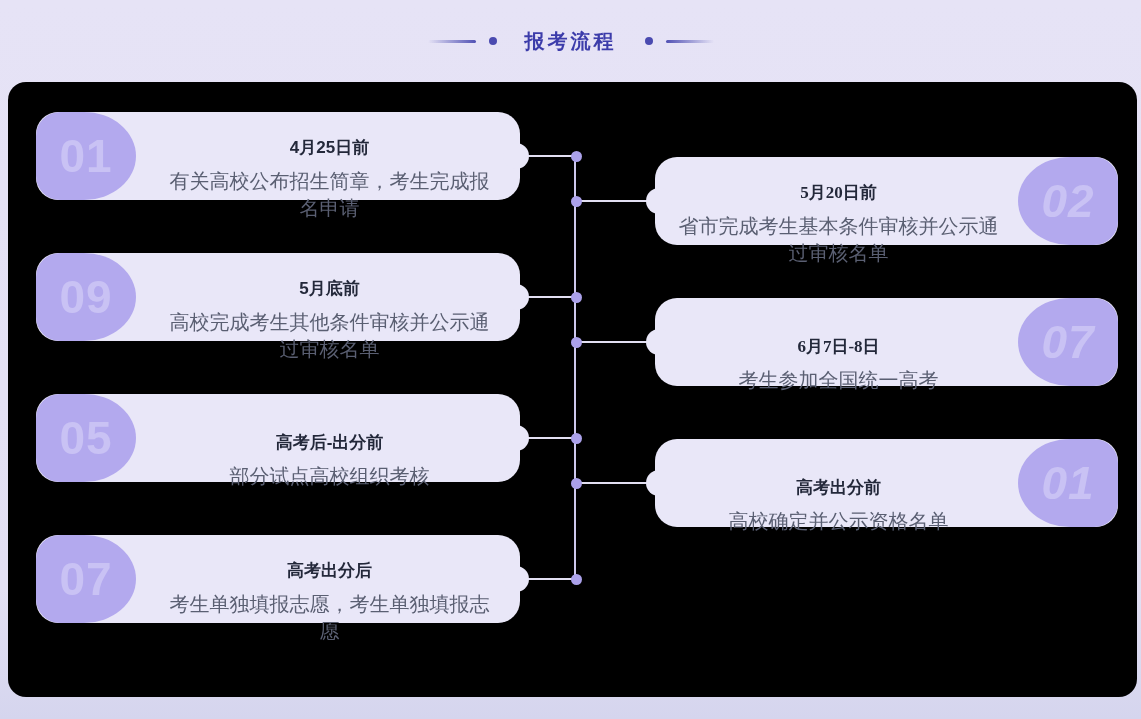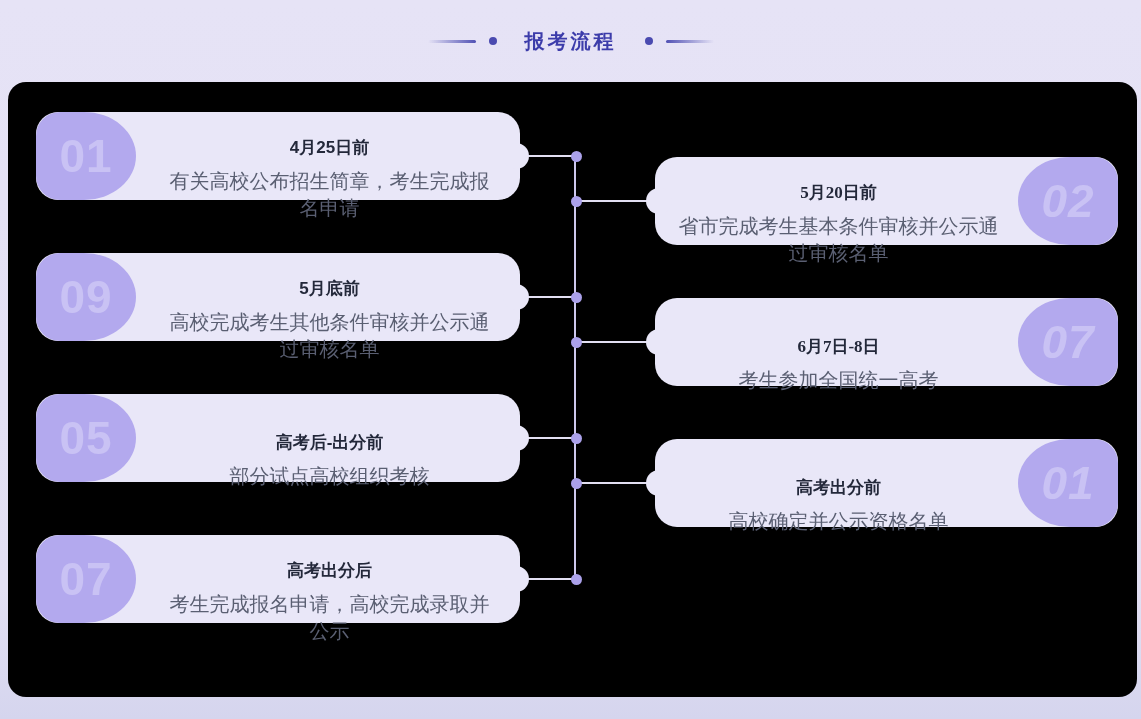"考生完成报名申请，高校完成录取并公示" div.card-desc { text: 完成报名申请，高校完成录取并公示 -> 单独填报志愿，考生单独填报志愿 }
